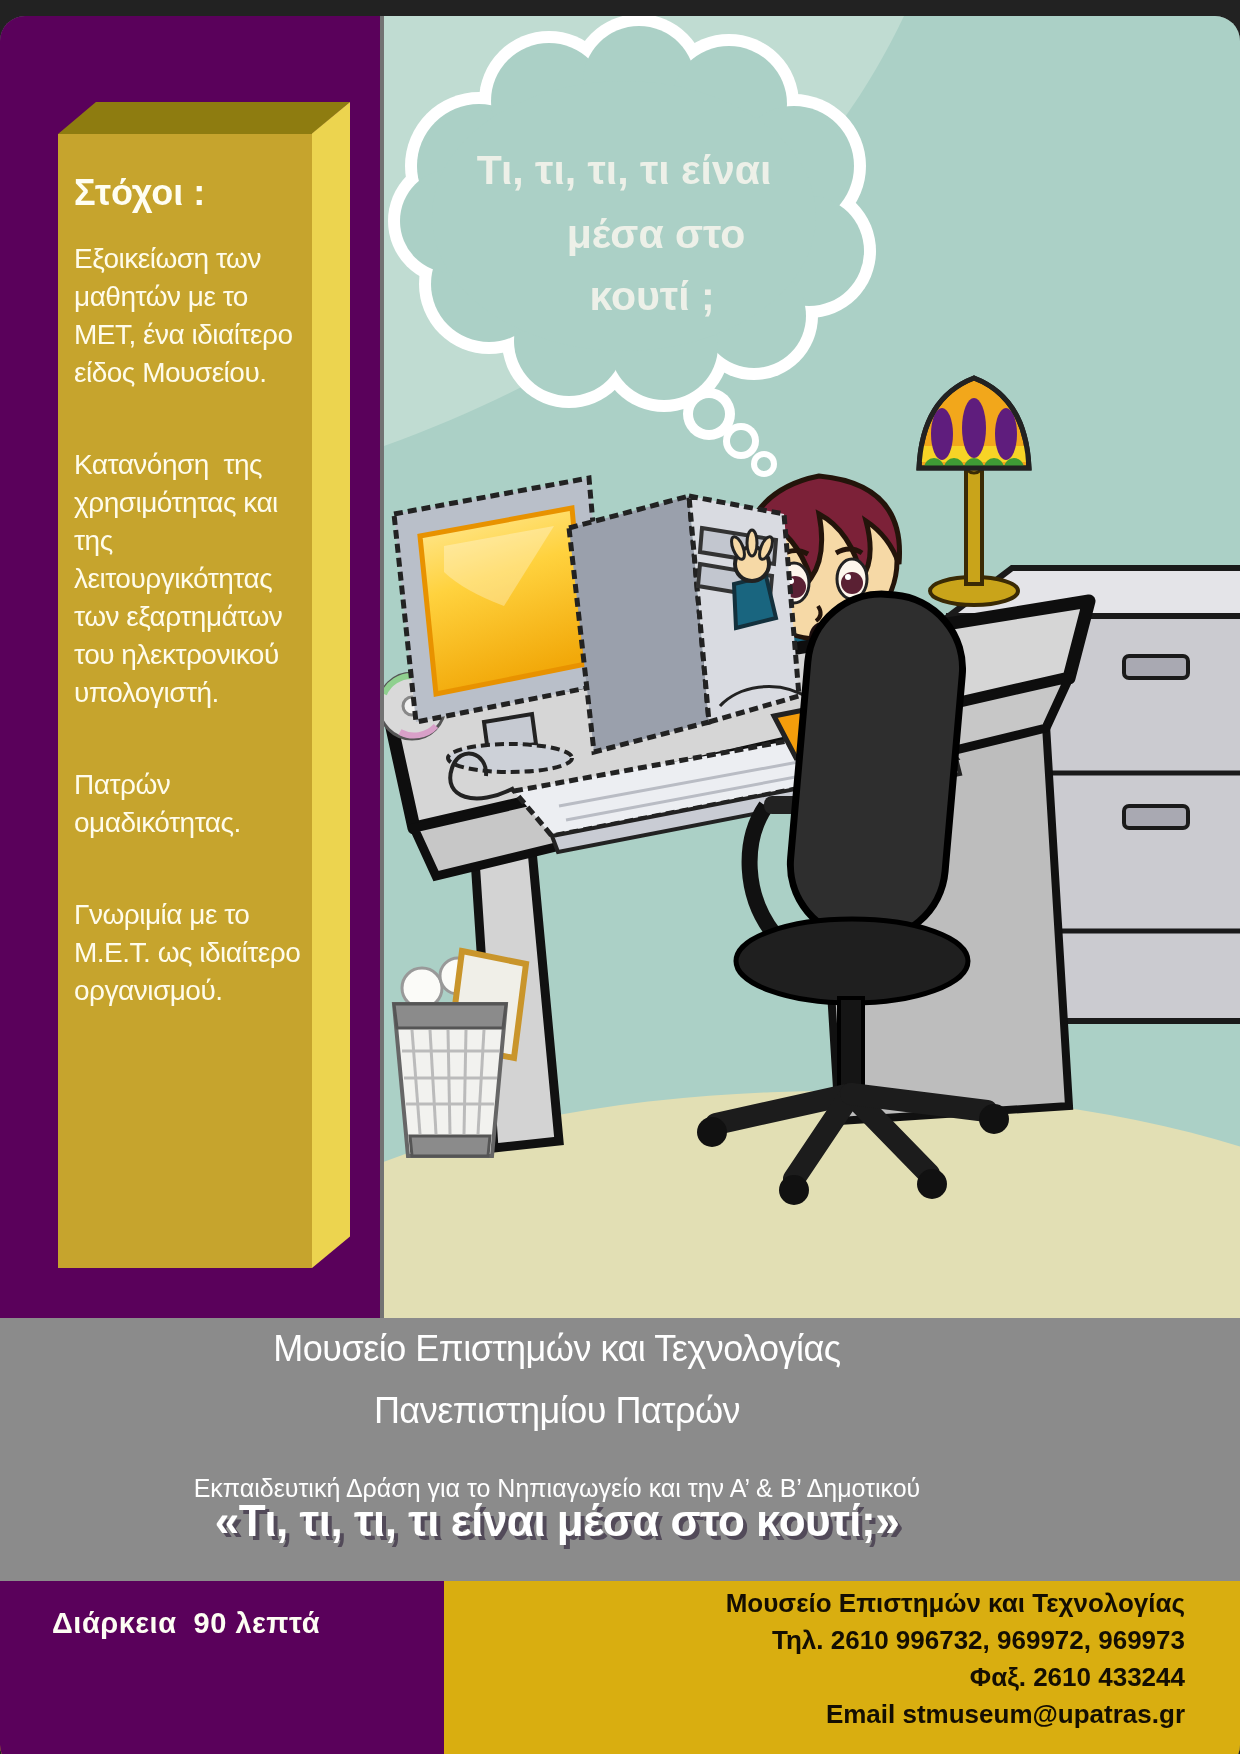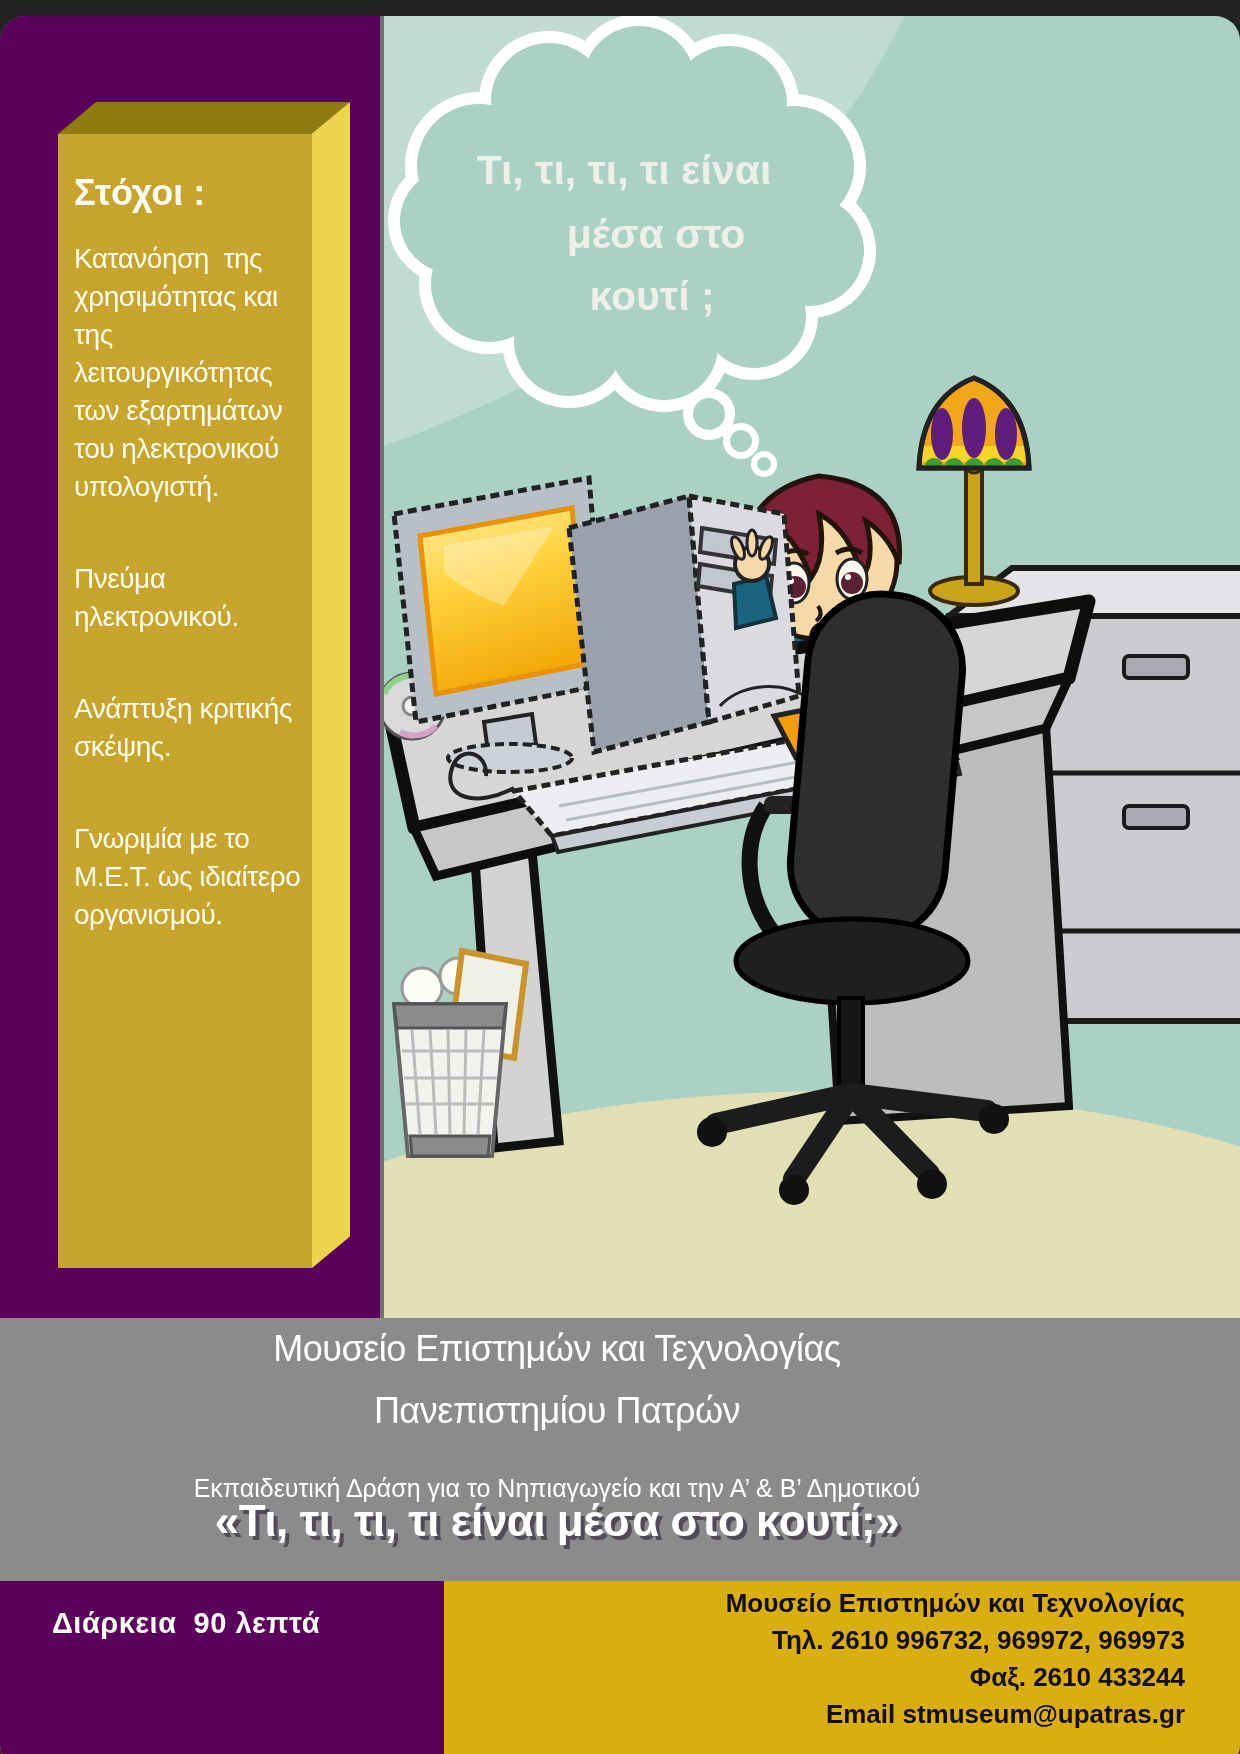"Εξοικείωση των μαθητών με το" p.goal { html: none -> <p>Εξοικείωση των μαθητών με το ΜΕΤ, ένα ιδιαίτερο είδος Μουσείου.</p> }
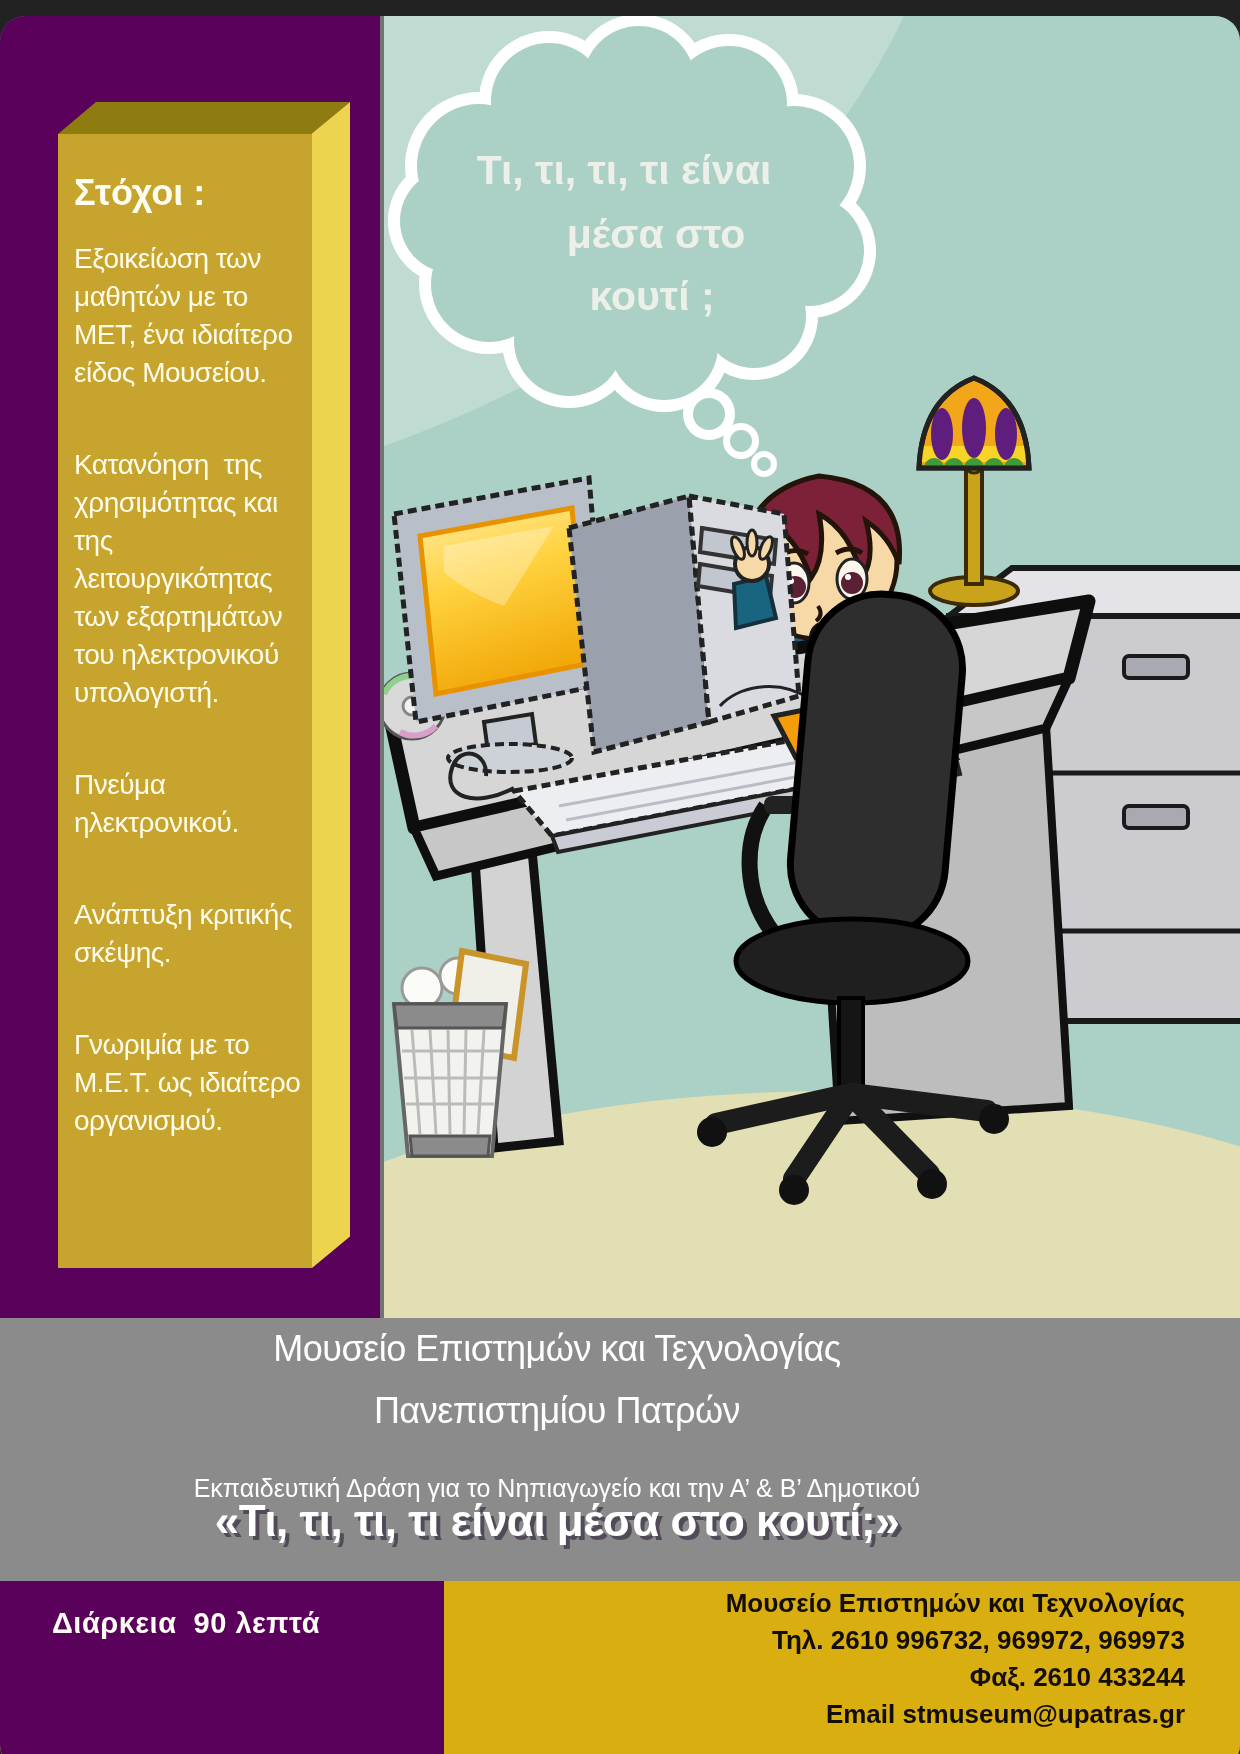"Πνεύμα ηλεκτρονικού." p.goal { text: Πνεύμα ηλεκτρονικού -> Πατρών ομαδικότητας }
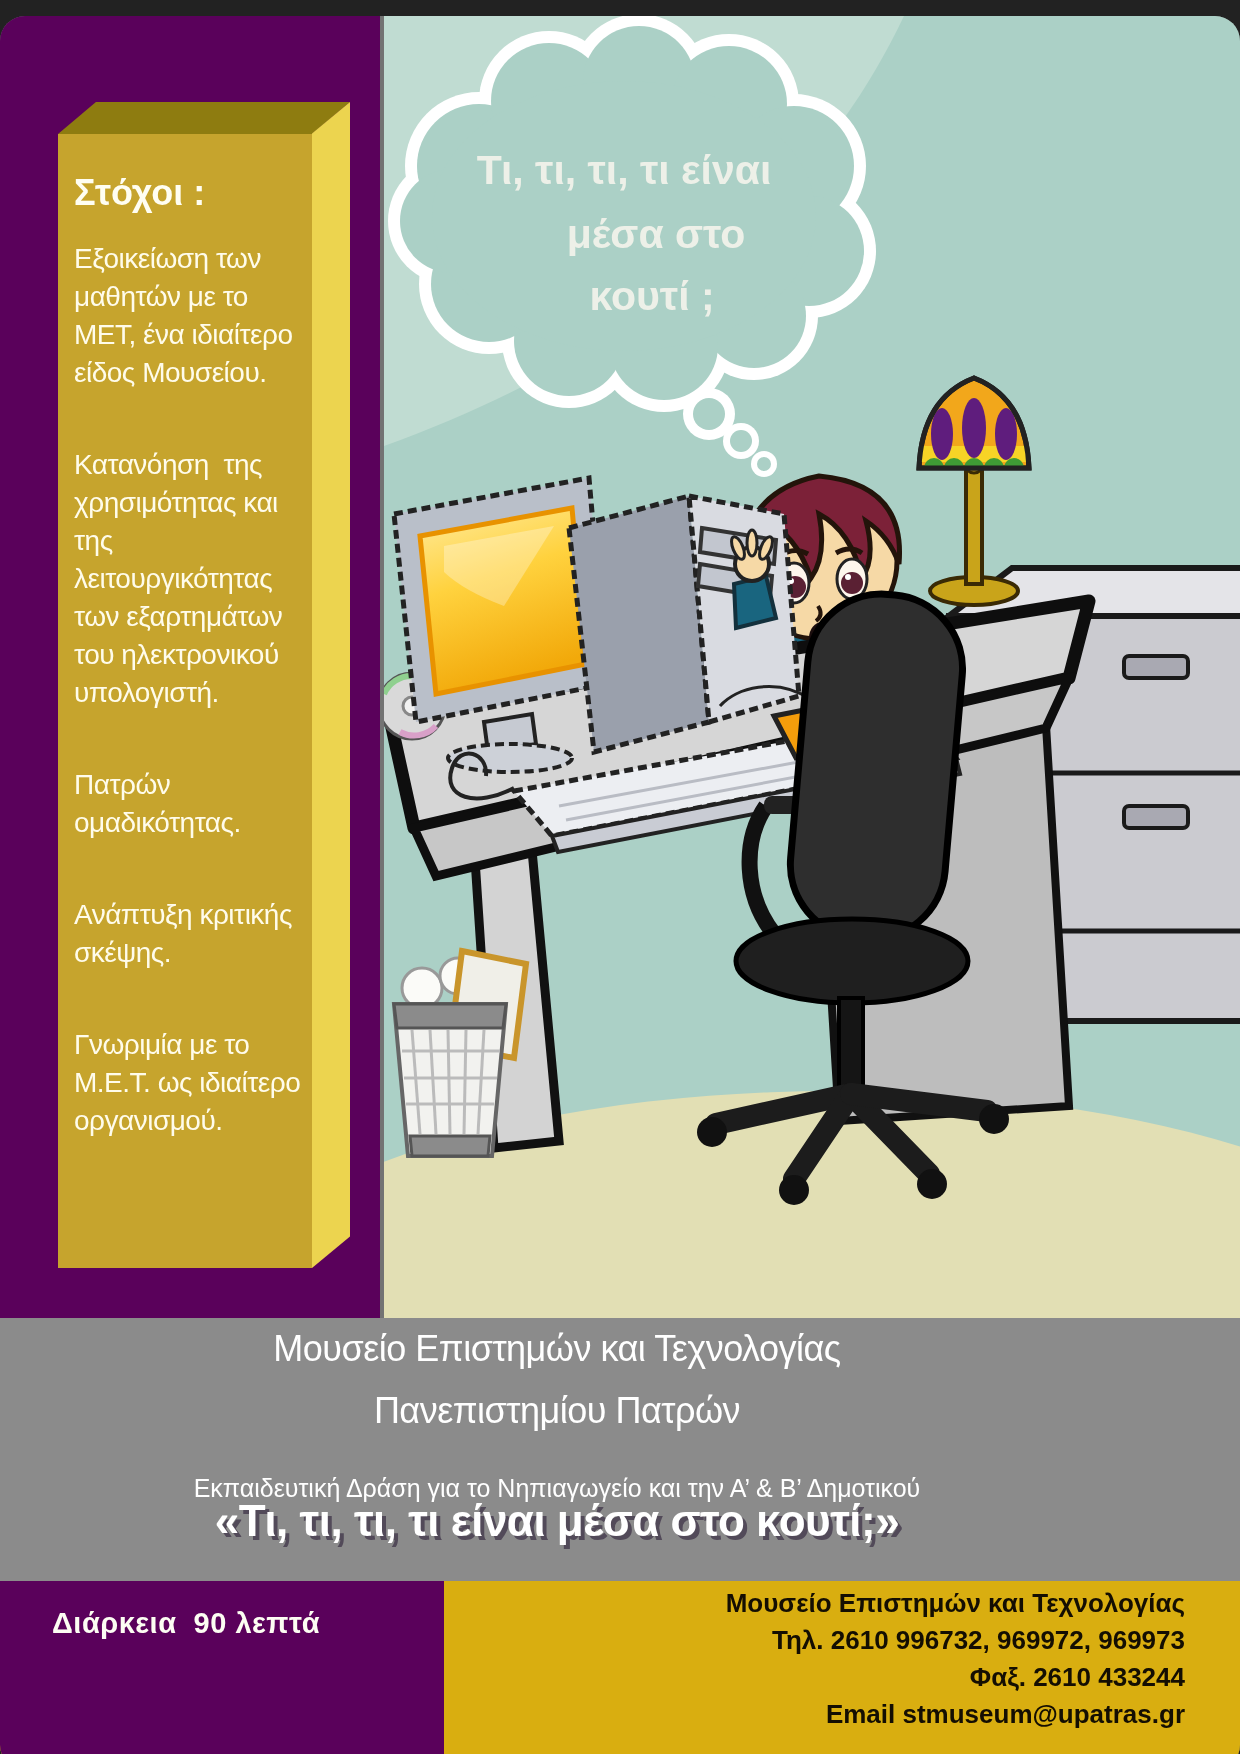"Ανάπτυξη κριτικής σκέψης." p.goal { html: <p>Ανάπτυξη κριτικής σκέψης.</p> -> none }
